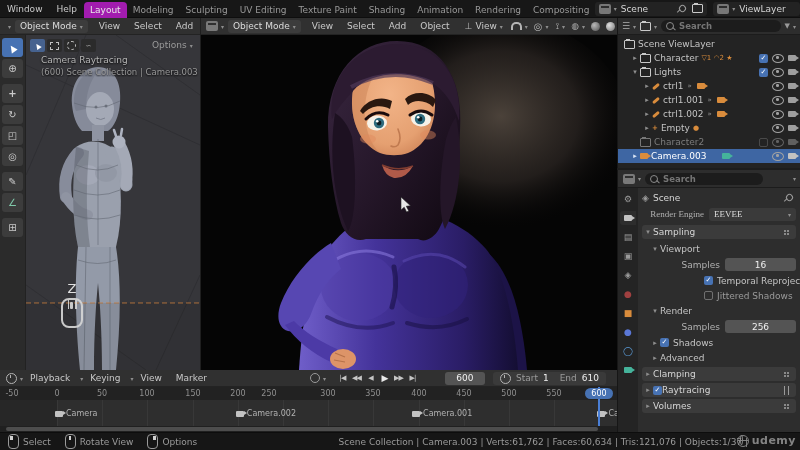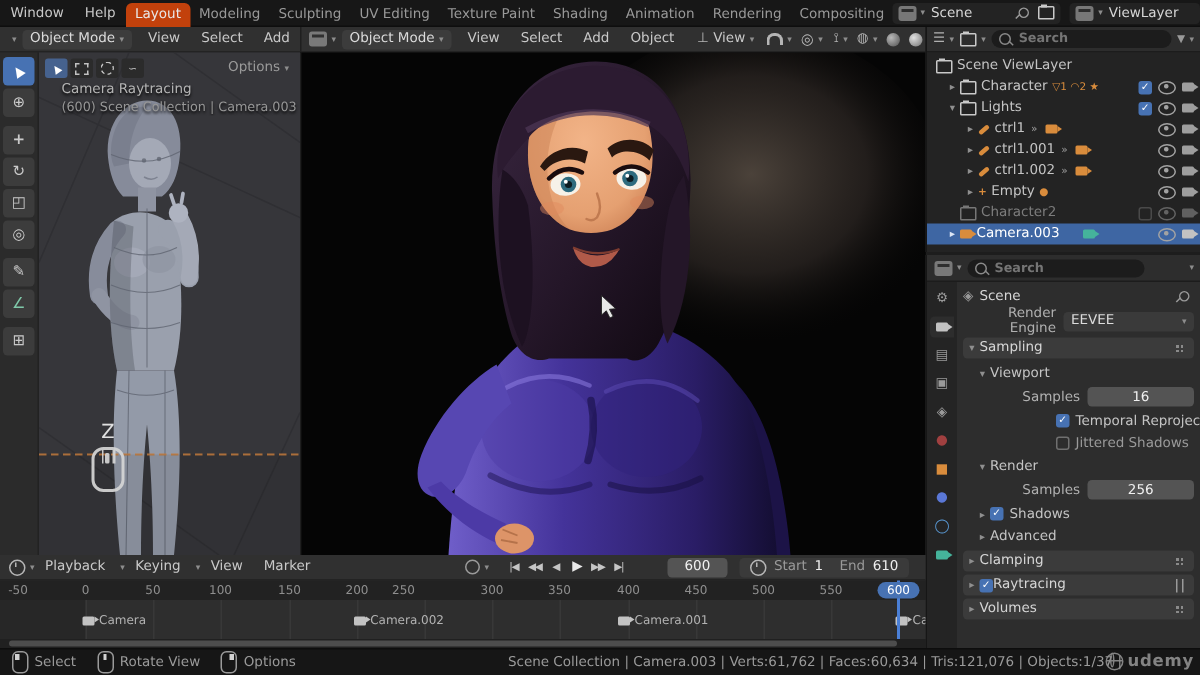"Layout" .wtab.active { background: #c2410c -> #a21caf }
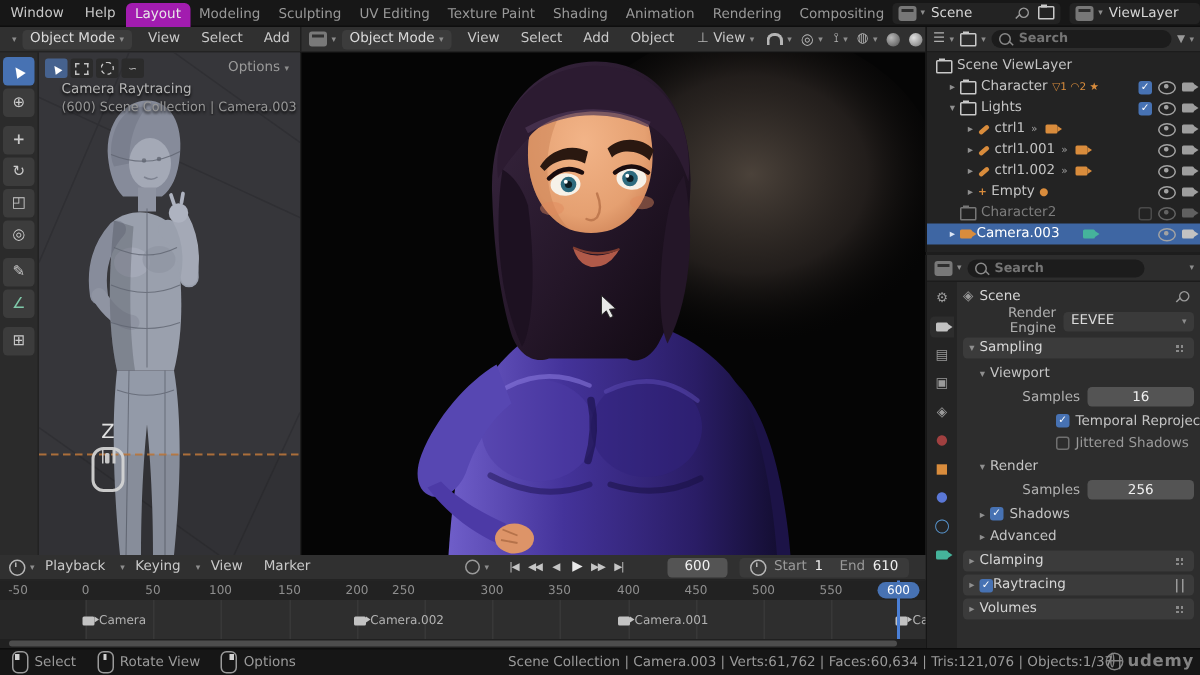"Render Engine" div.prow { font-family: none -> Liberation Serif, serif }
